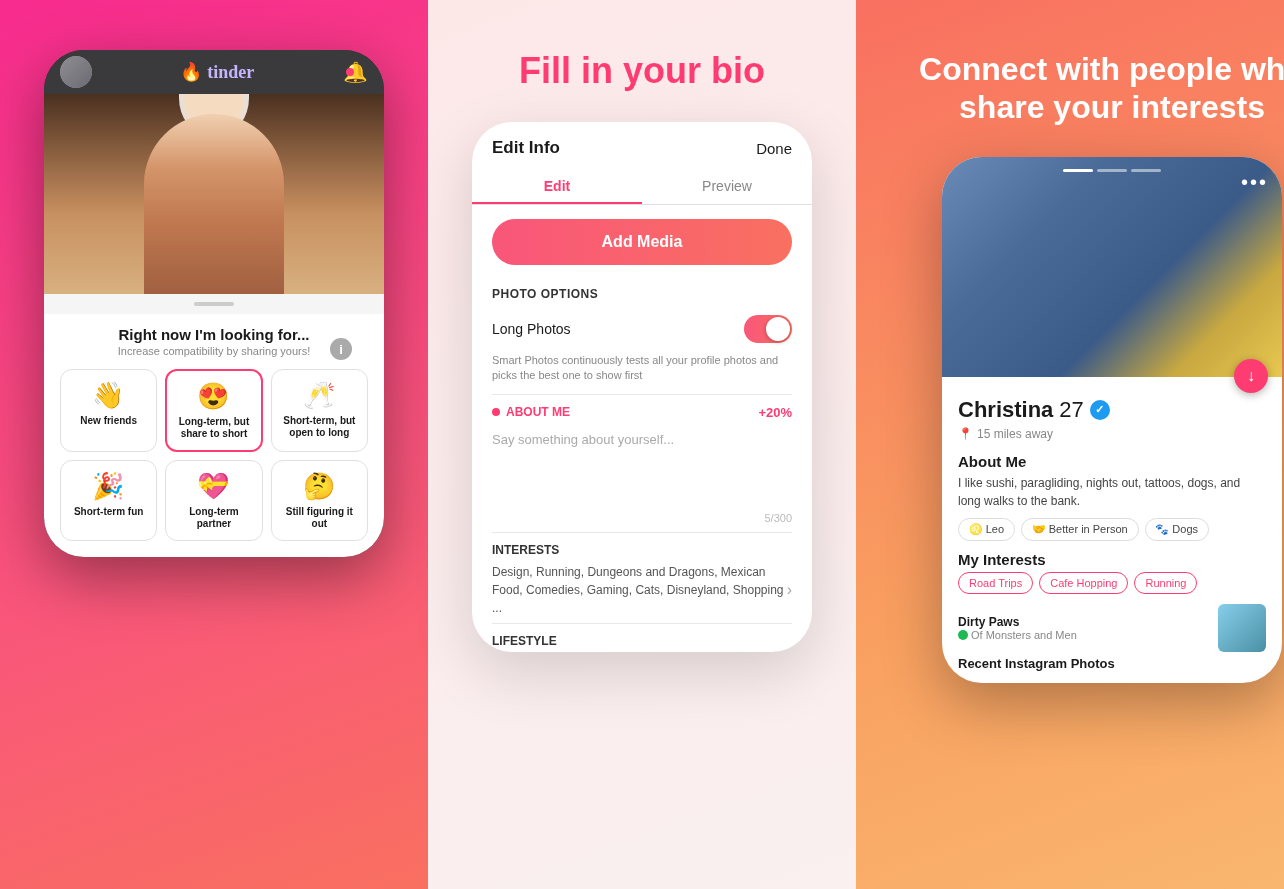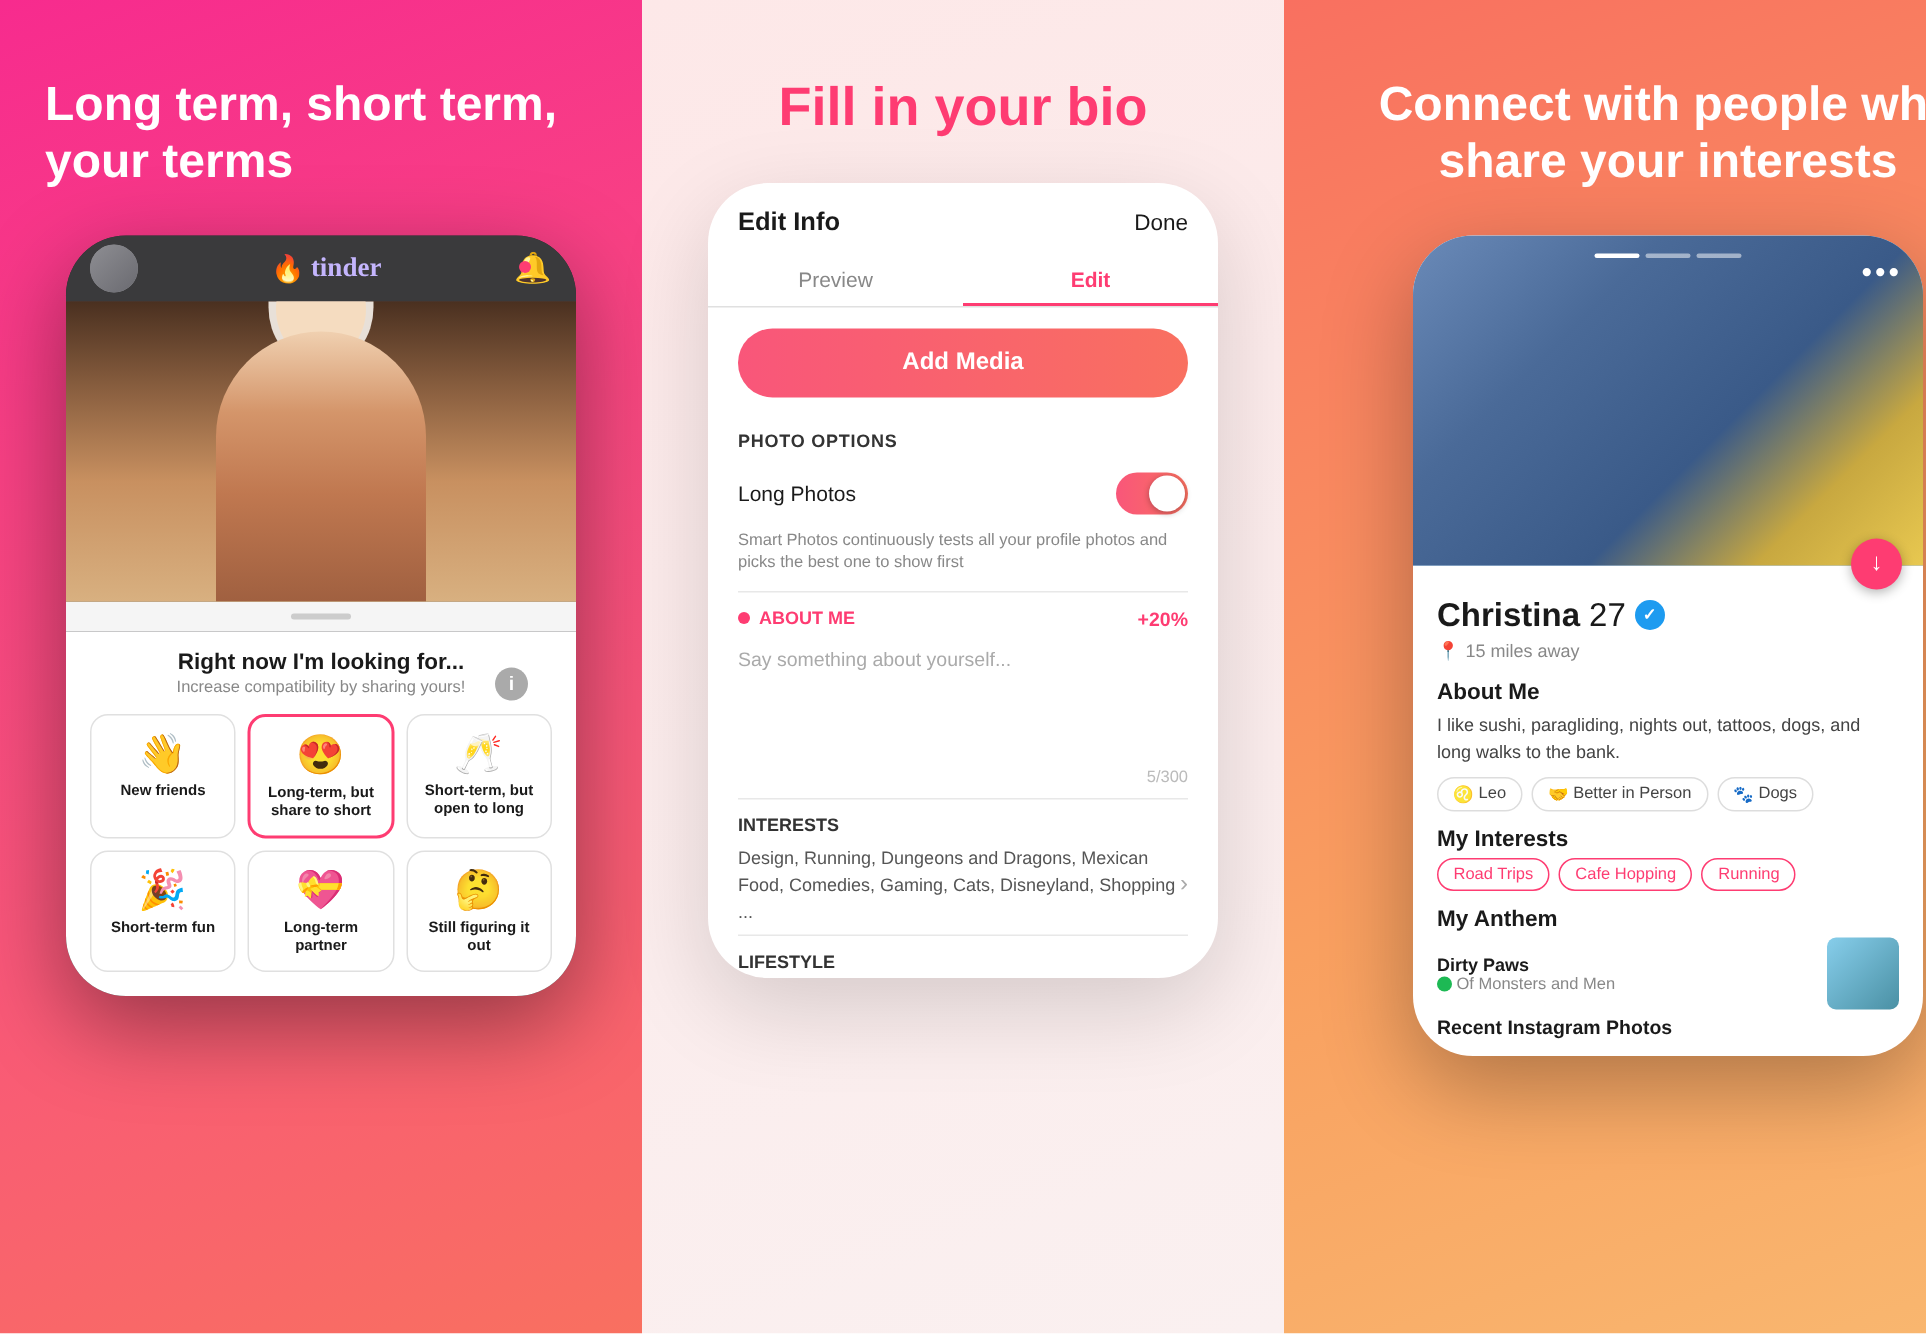"Long term, short term," div.panel-1-title { html: <div>Long term, short term, your terms</div> -> none }
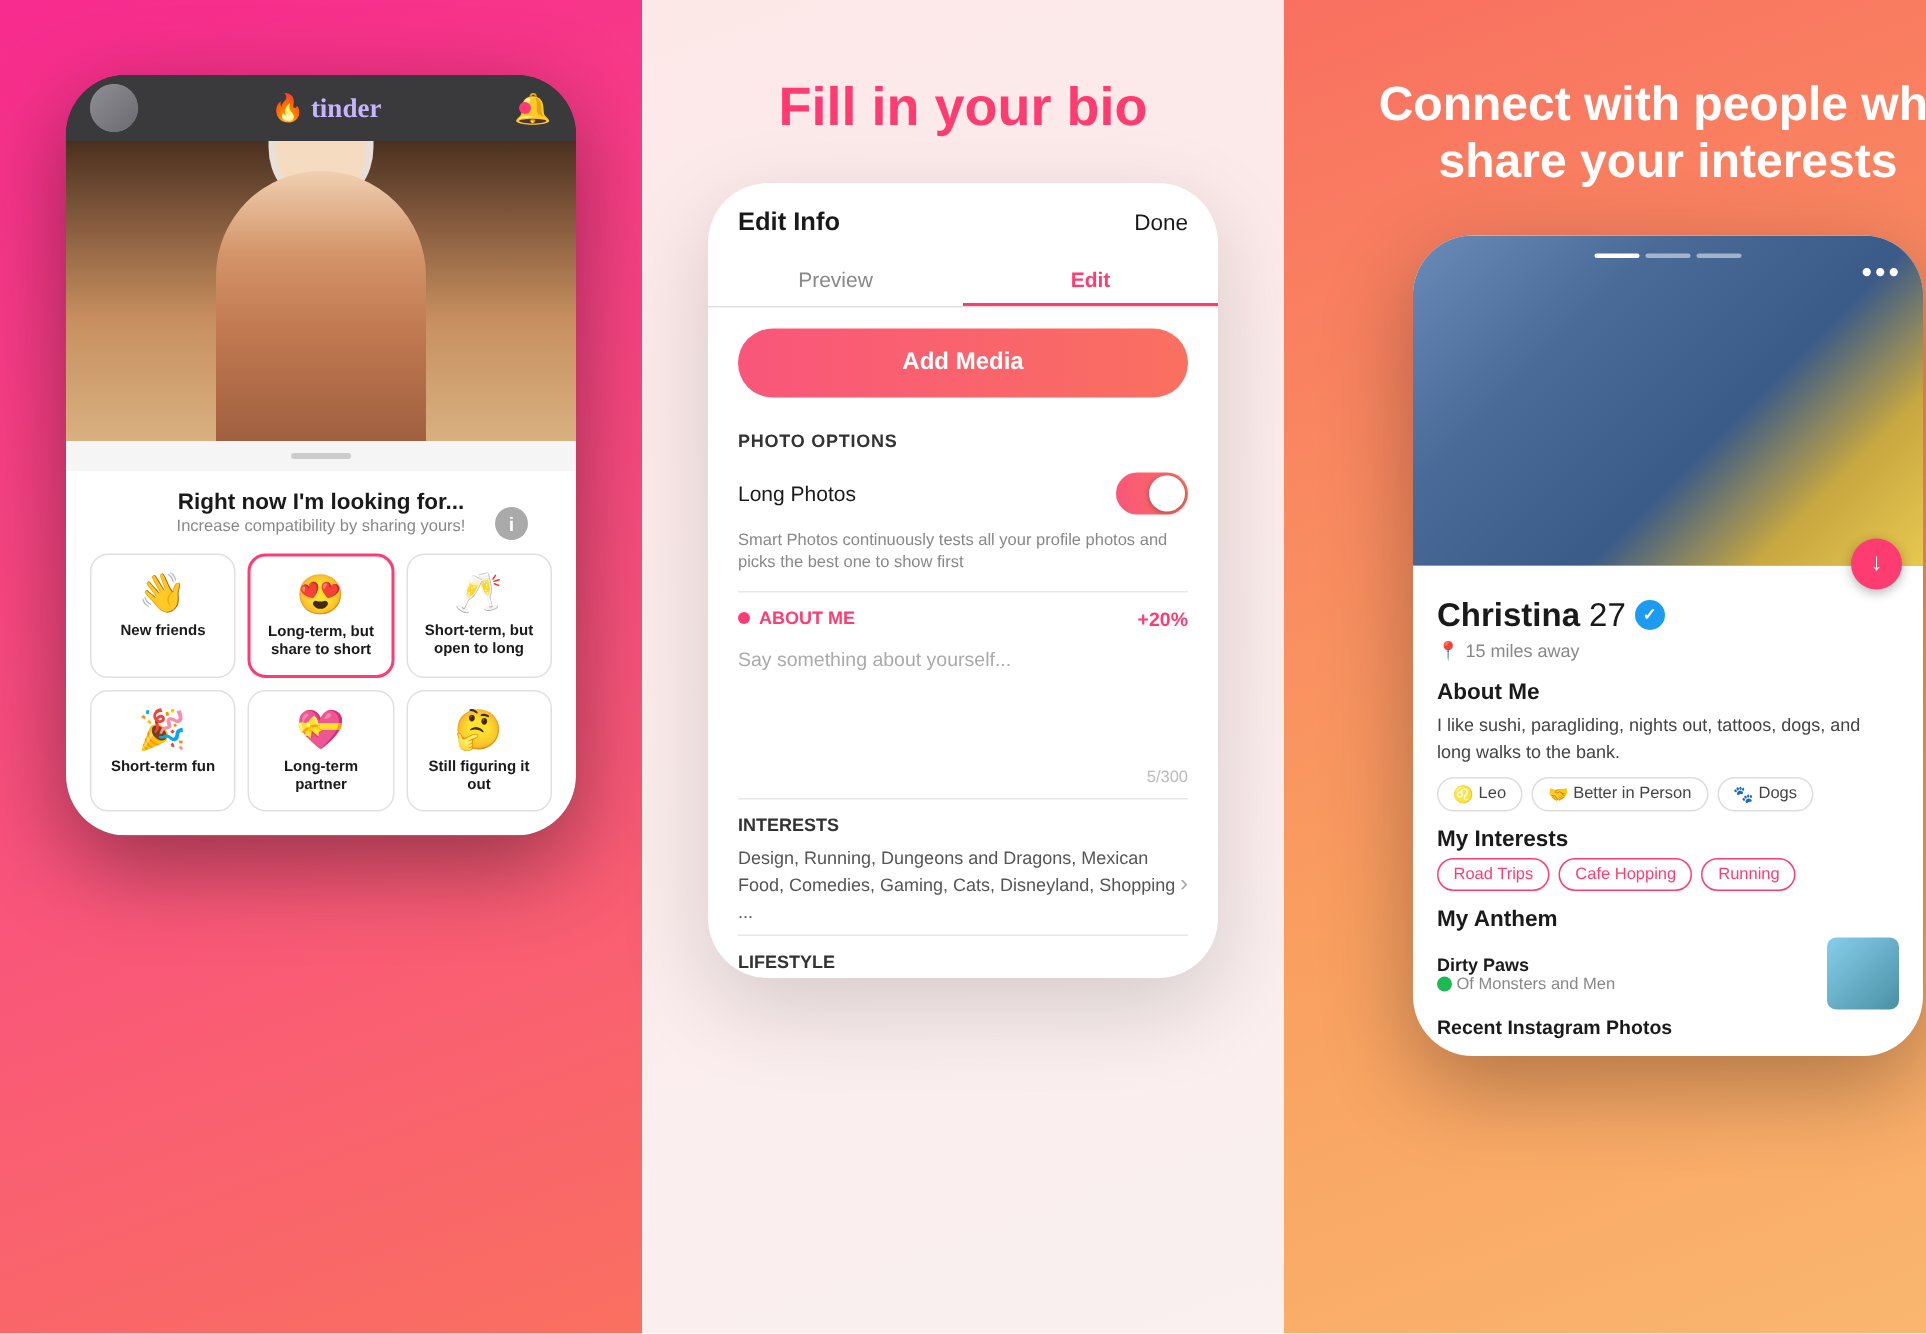"Preview" div.tab-btn { order: before "Edit" -> after "Edit" }
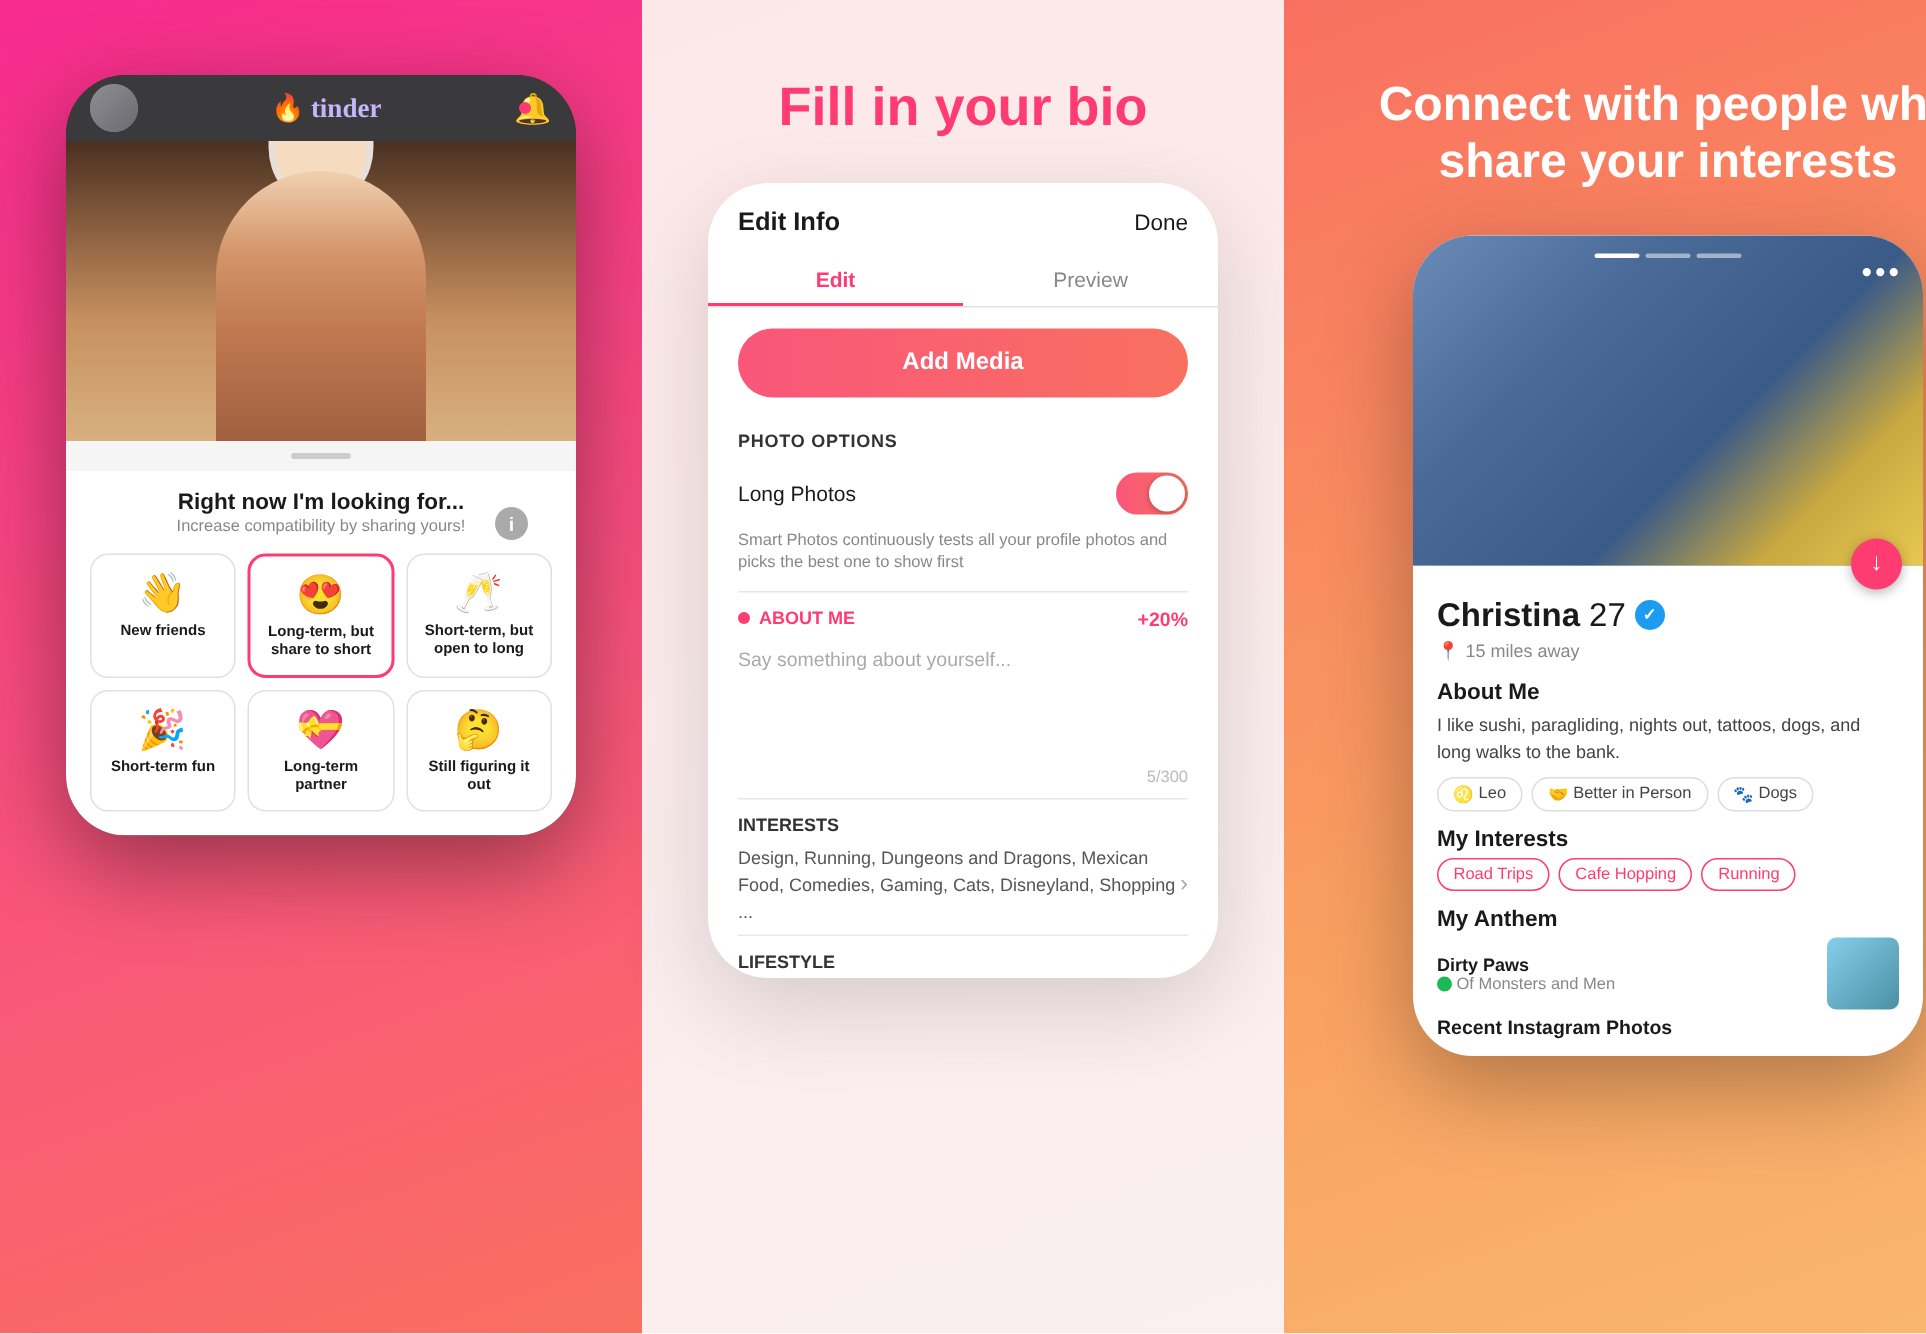"My Anthem" div.section-title { html: <div>My Anthem</div> -> none }
